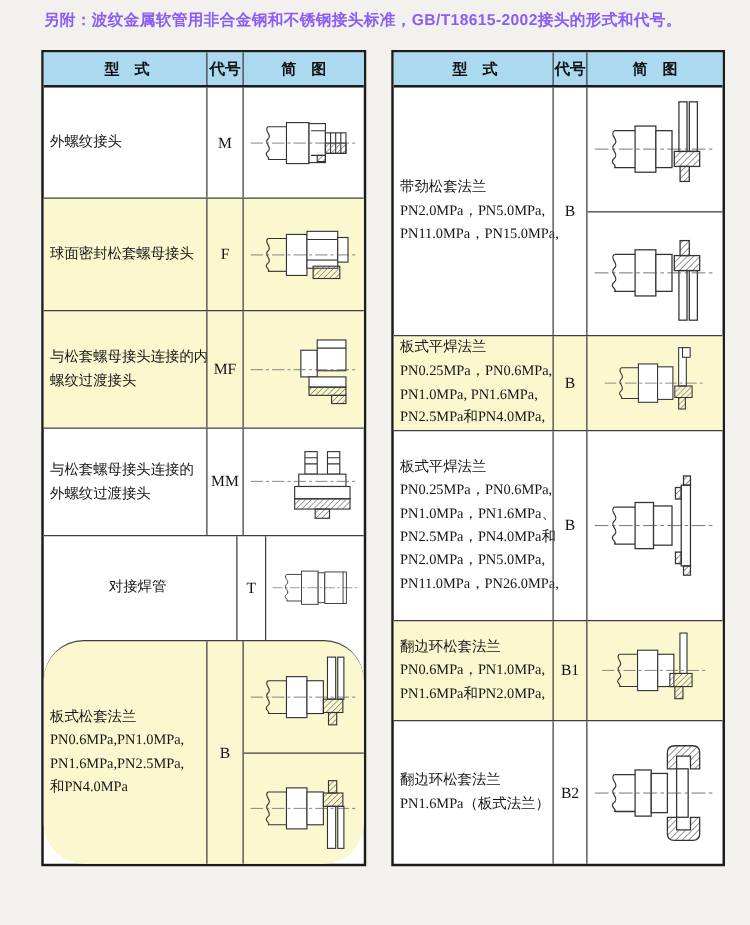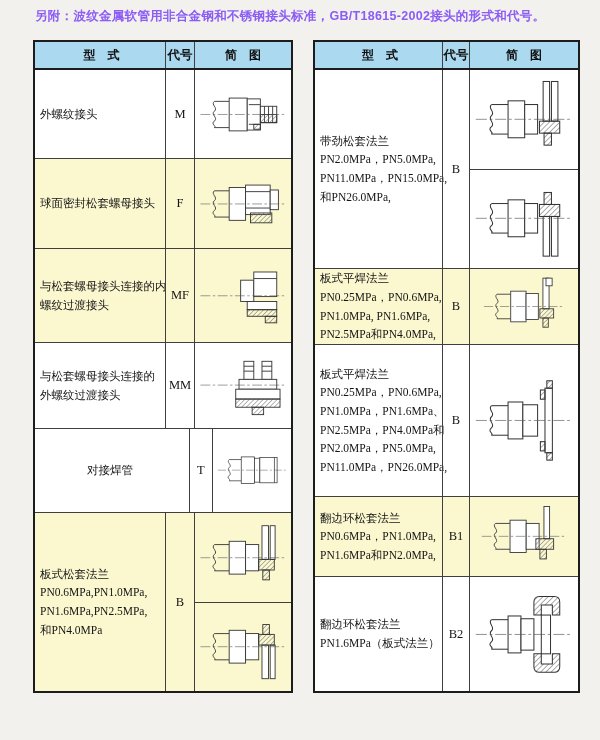"和PN26.0MPa," div.tline { html: <div>和PN26.0MPa,</div> -> none }
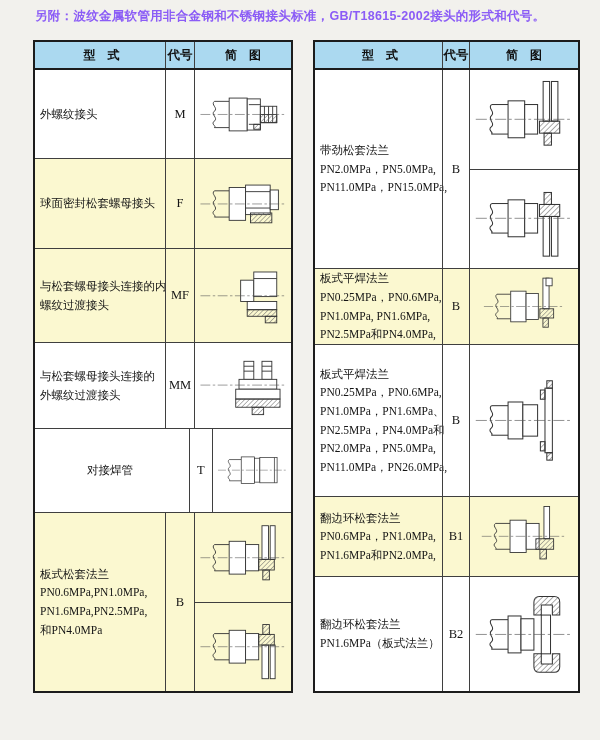"板式松套法兰" #left-body .trow:nth-child(6) { border-radius: none -> 32px }
